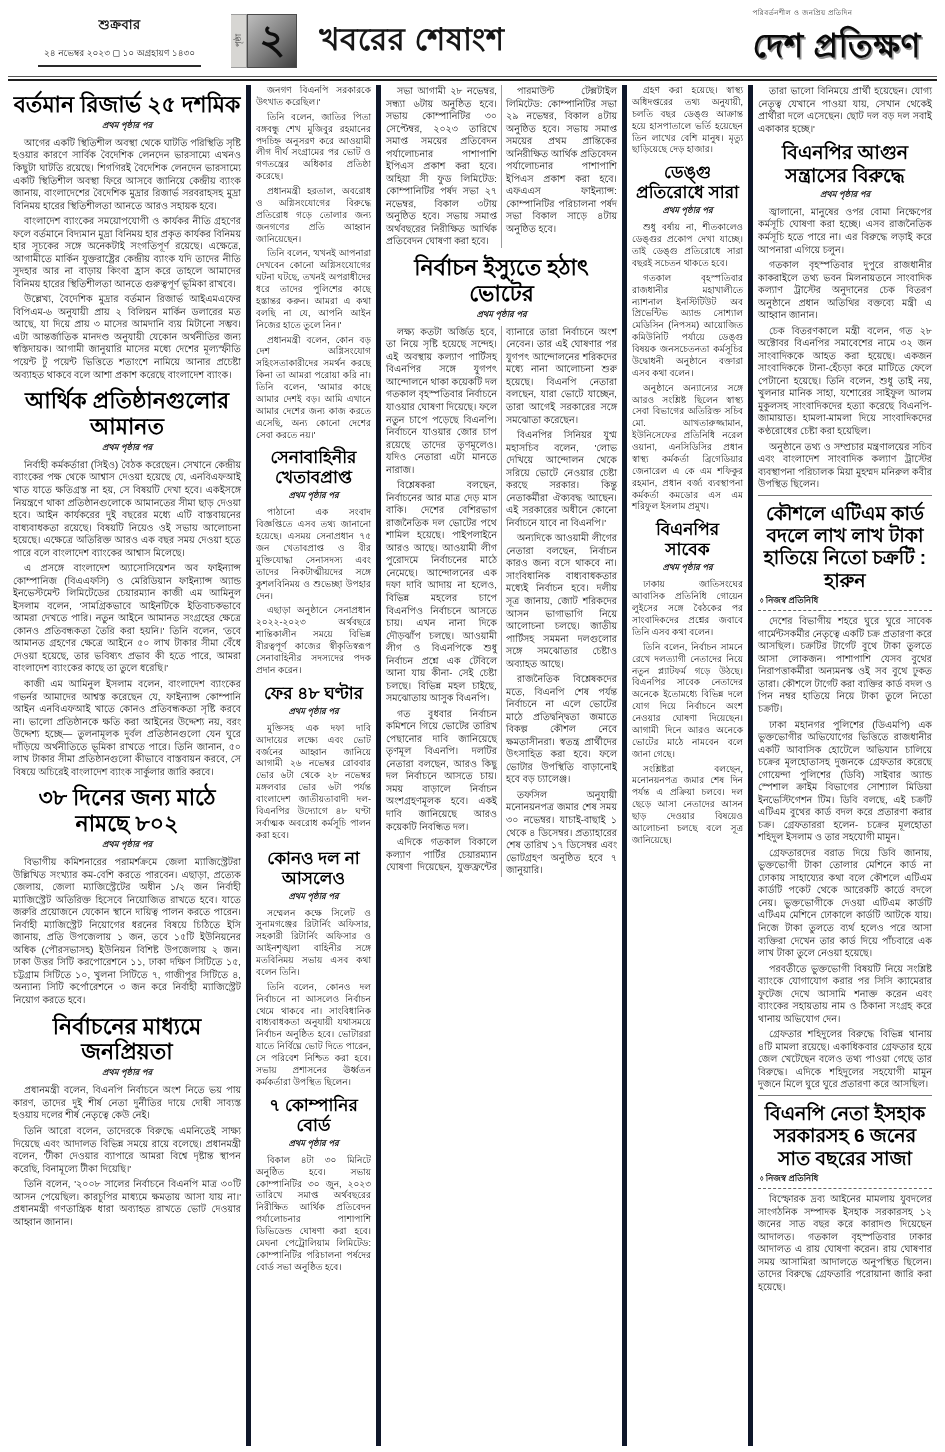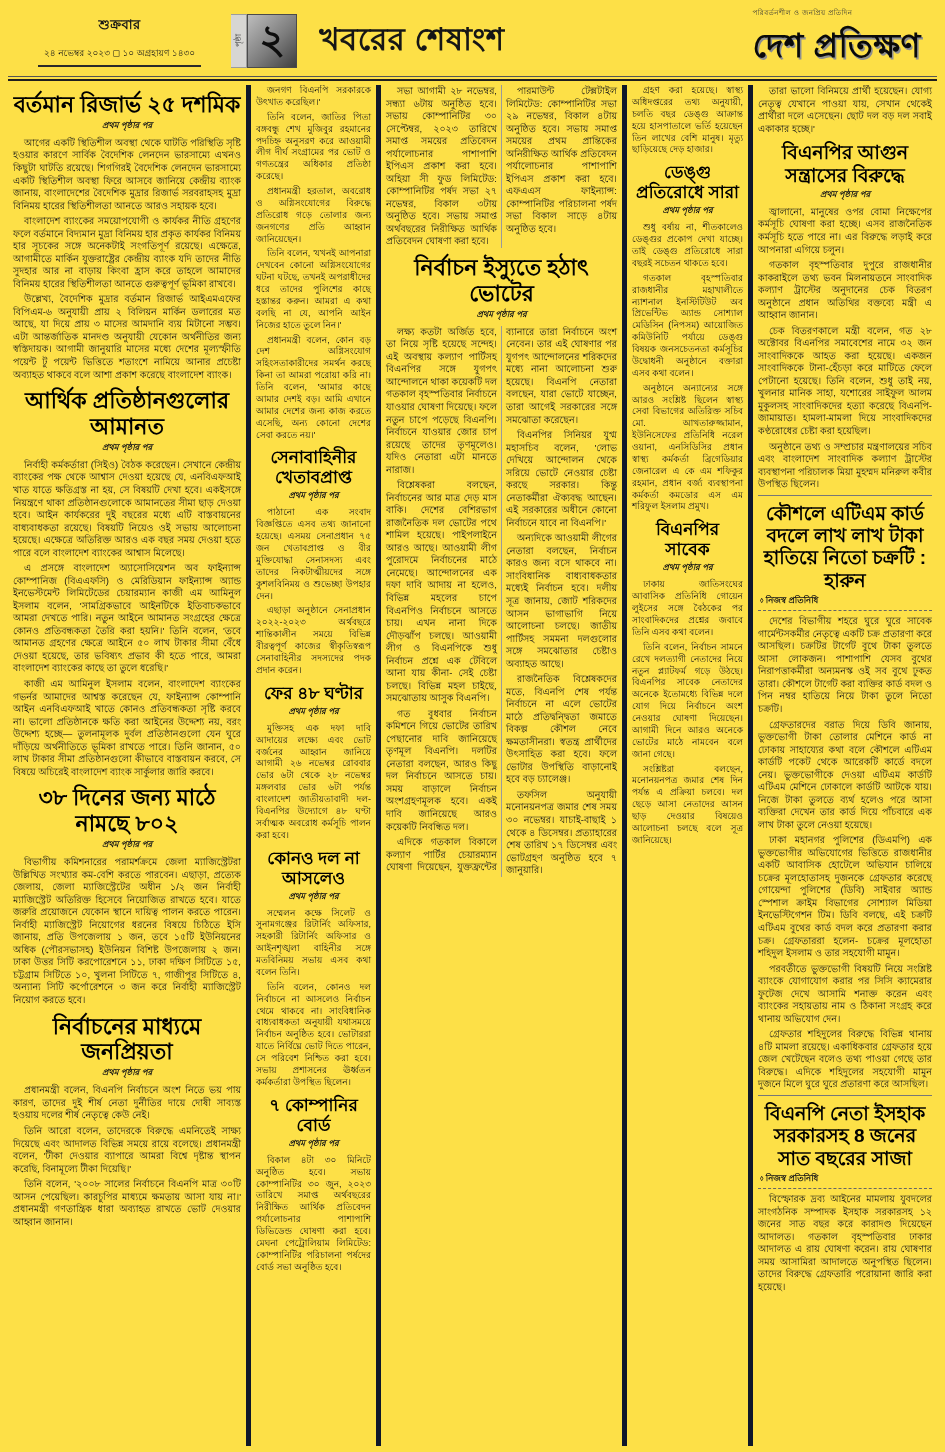"শুক্রবার" .sheet { background: #fde047 -> #ffffff }
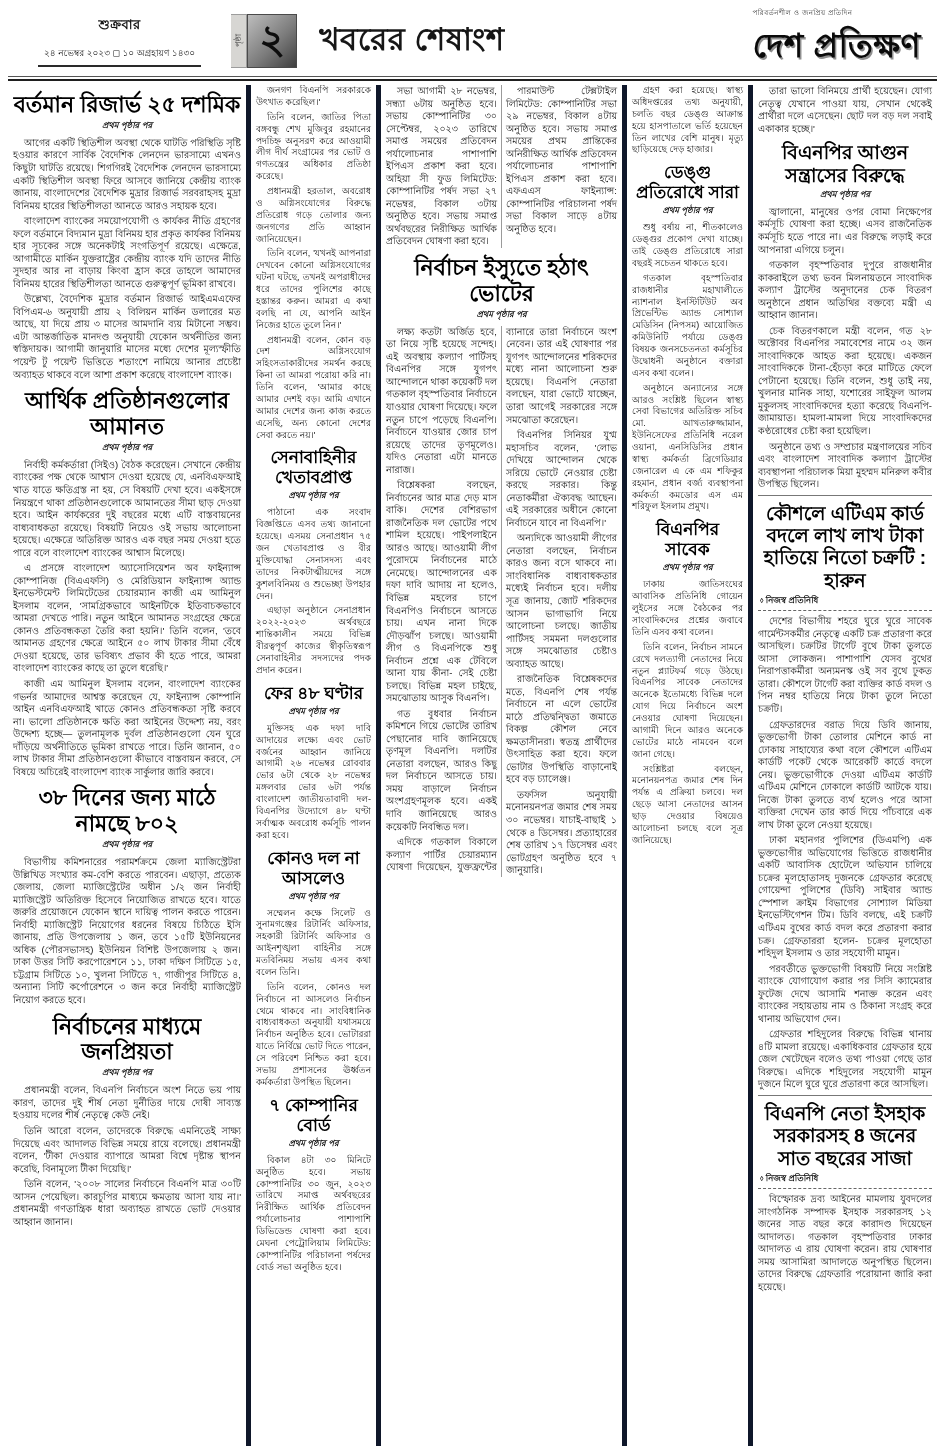"গ্রেফতারদের বরাত দিয়ে ডিবি জানায়," p.body { order: before "ঢাকা মহানগর পুলিশের (ডিএমপি) এক" -> after "ঢাকা মহানগর পুলিশের (ডিএমপি) এক" }
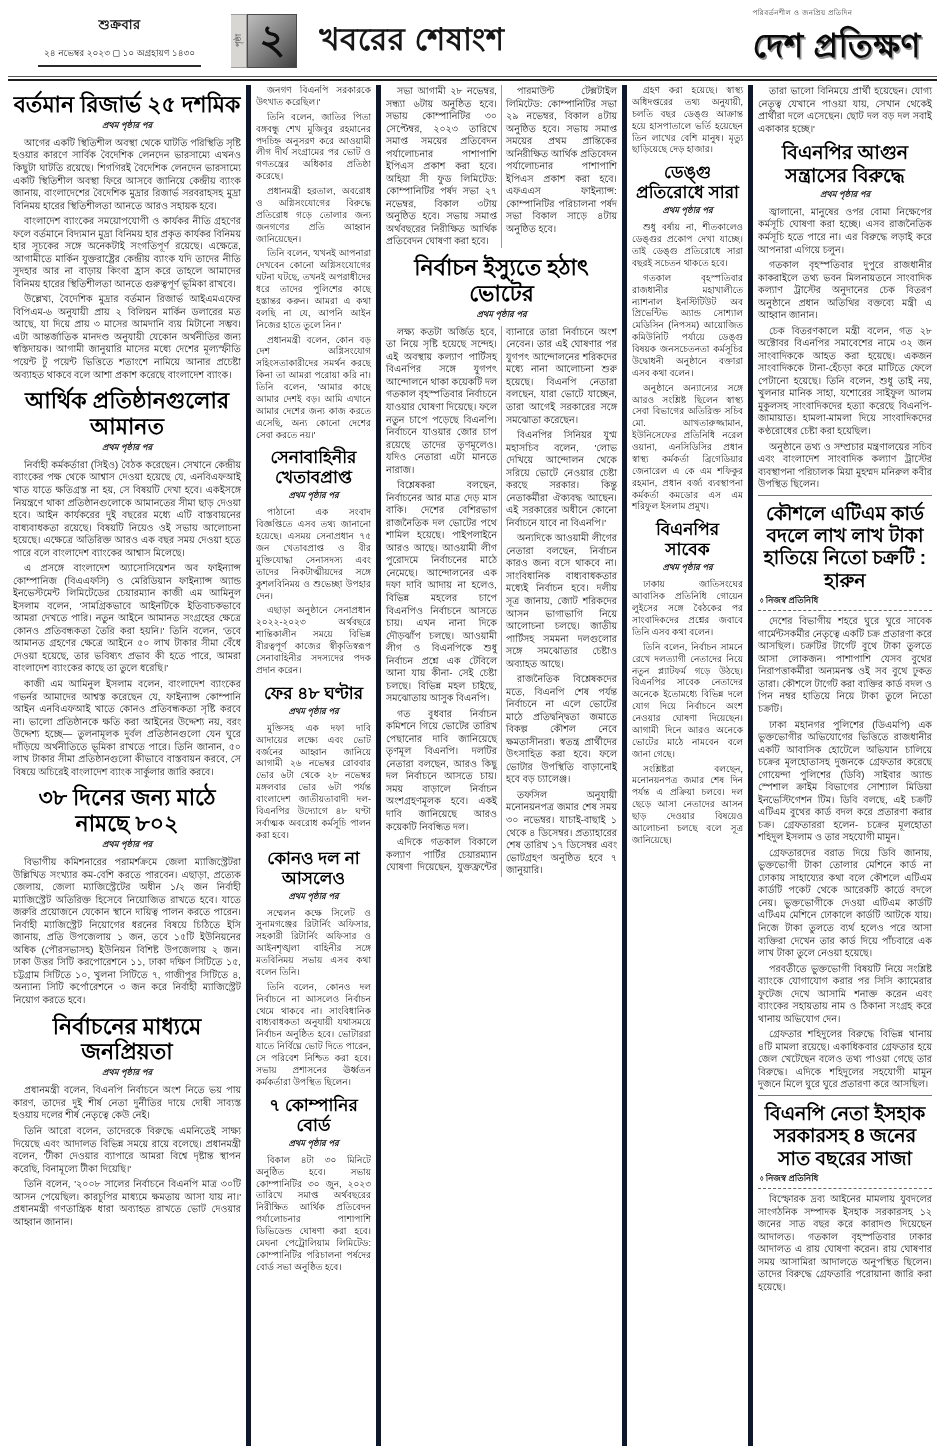"বিএনপি নেতা ইসহাক সরকারসহ 8" div.headline { text: 8 -> 6 }
